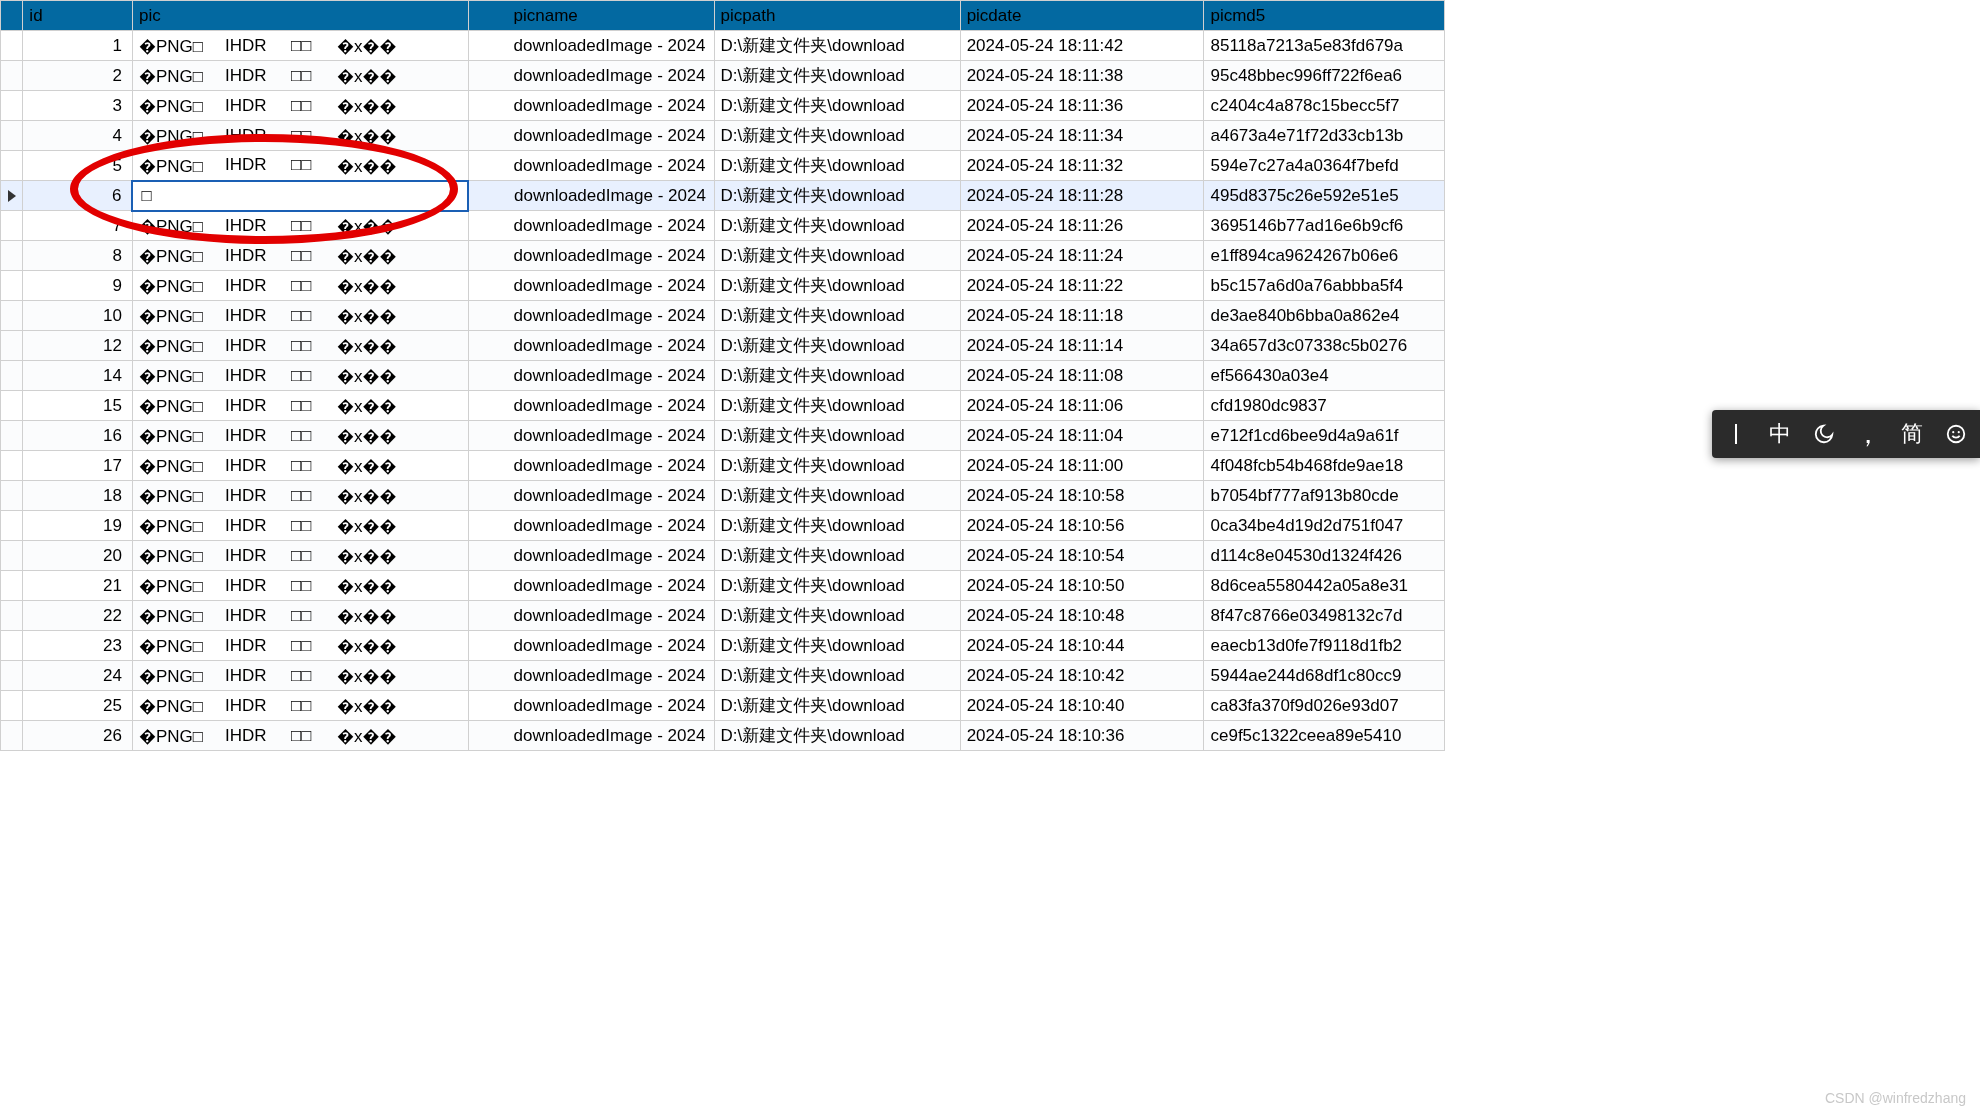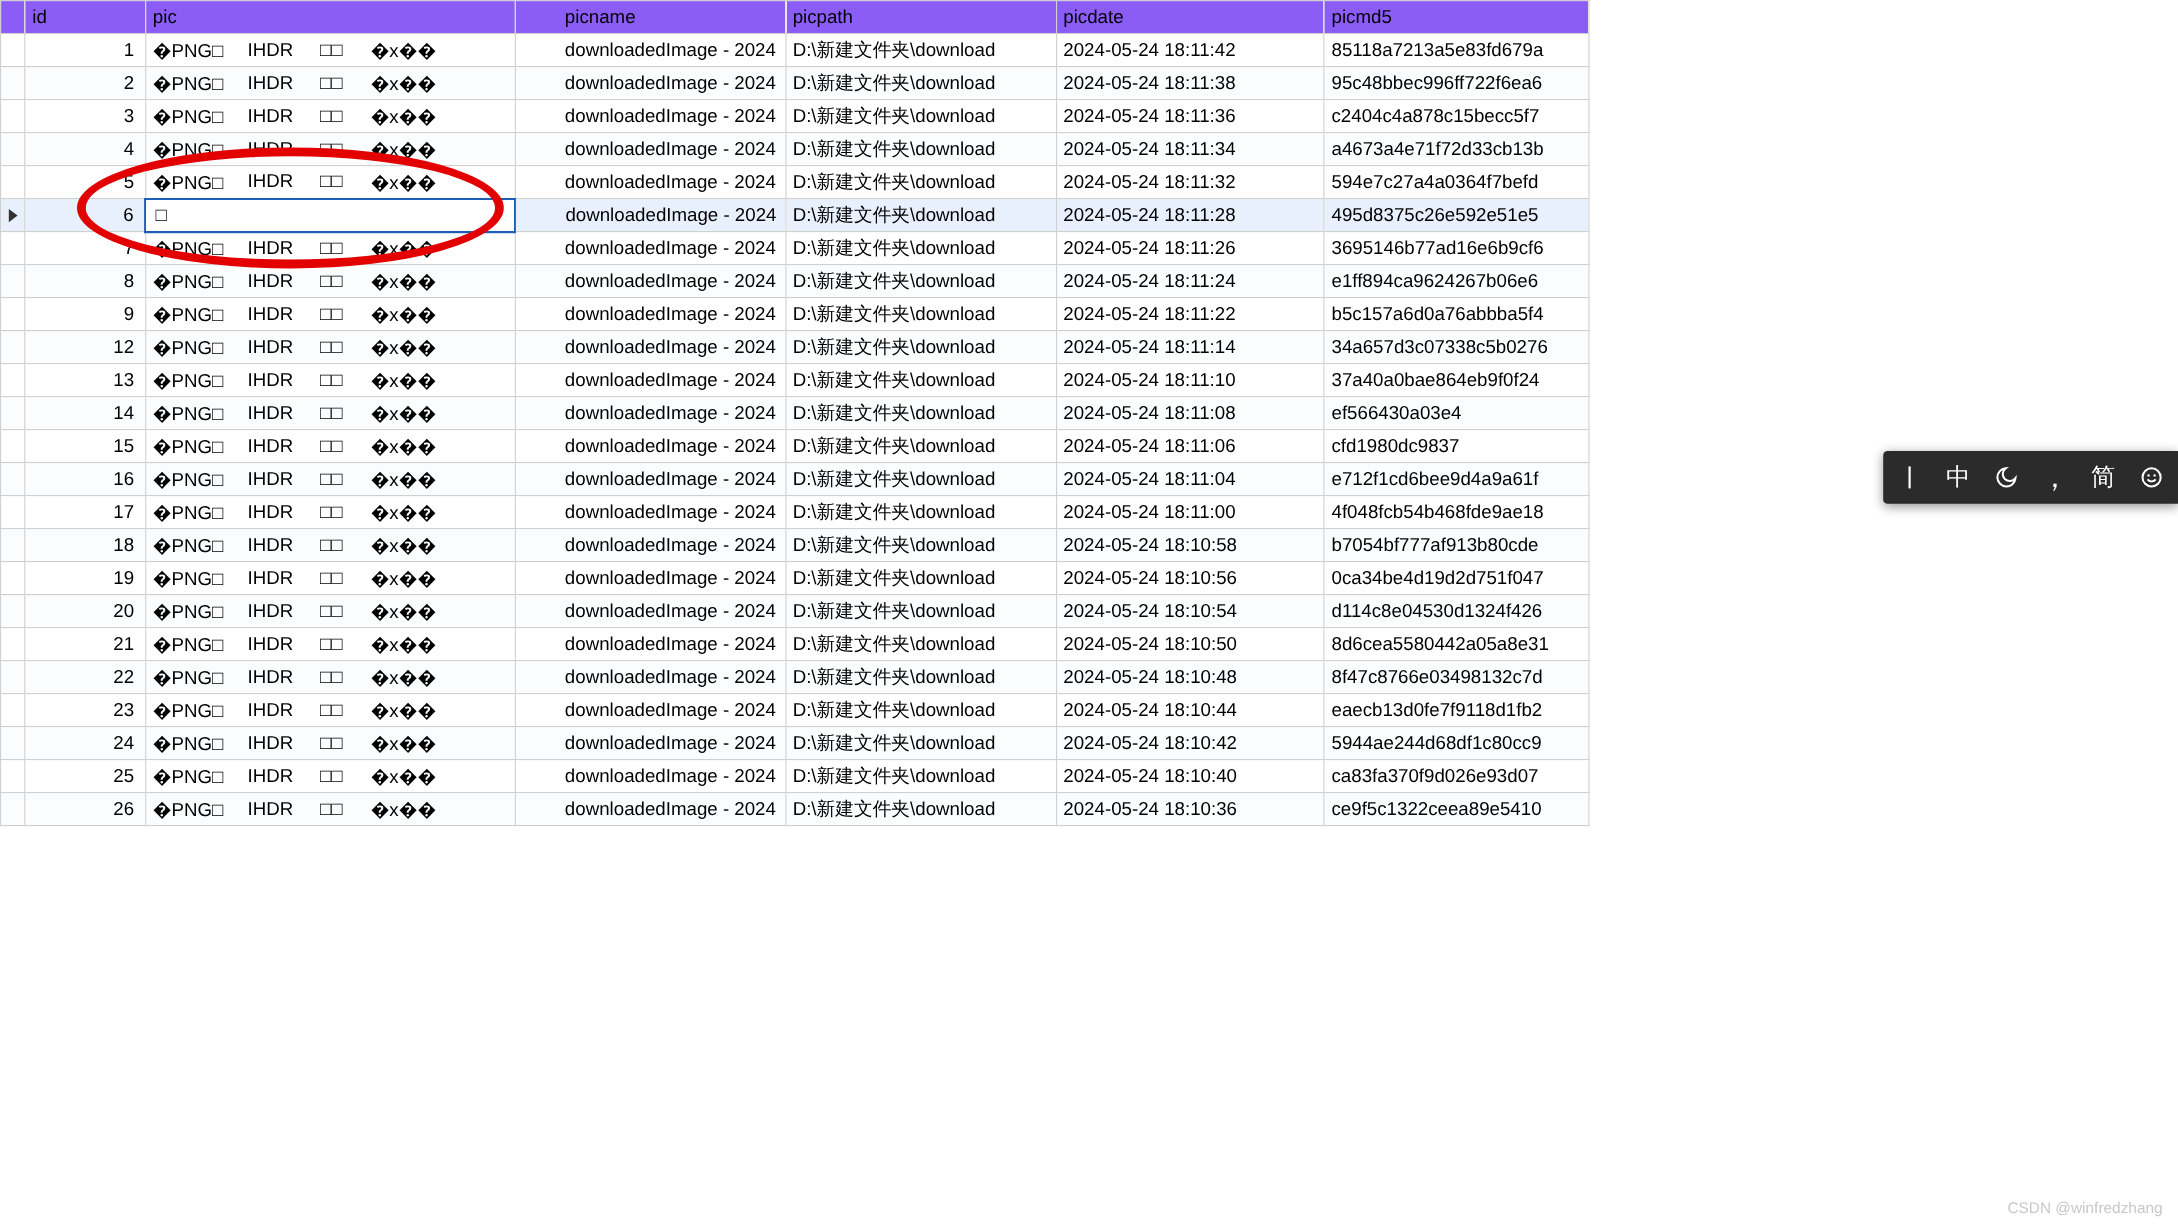"id" th { background: #8b5cf6 -> #0369a1 }
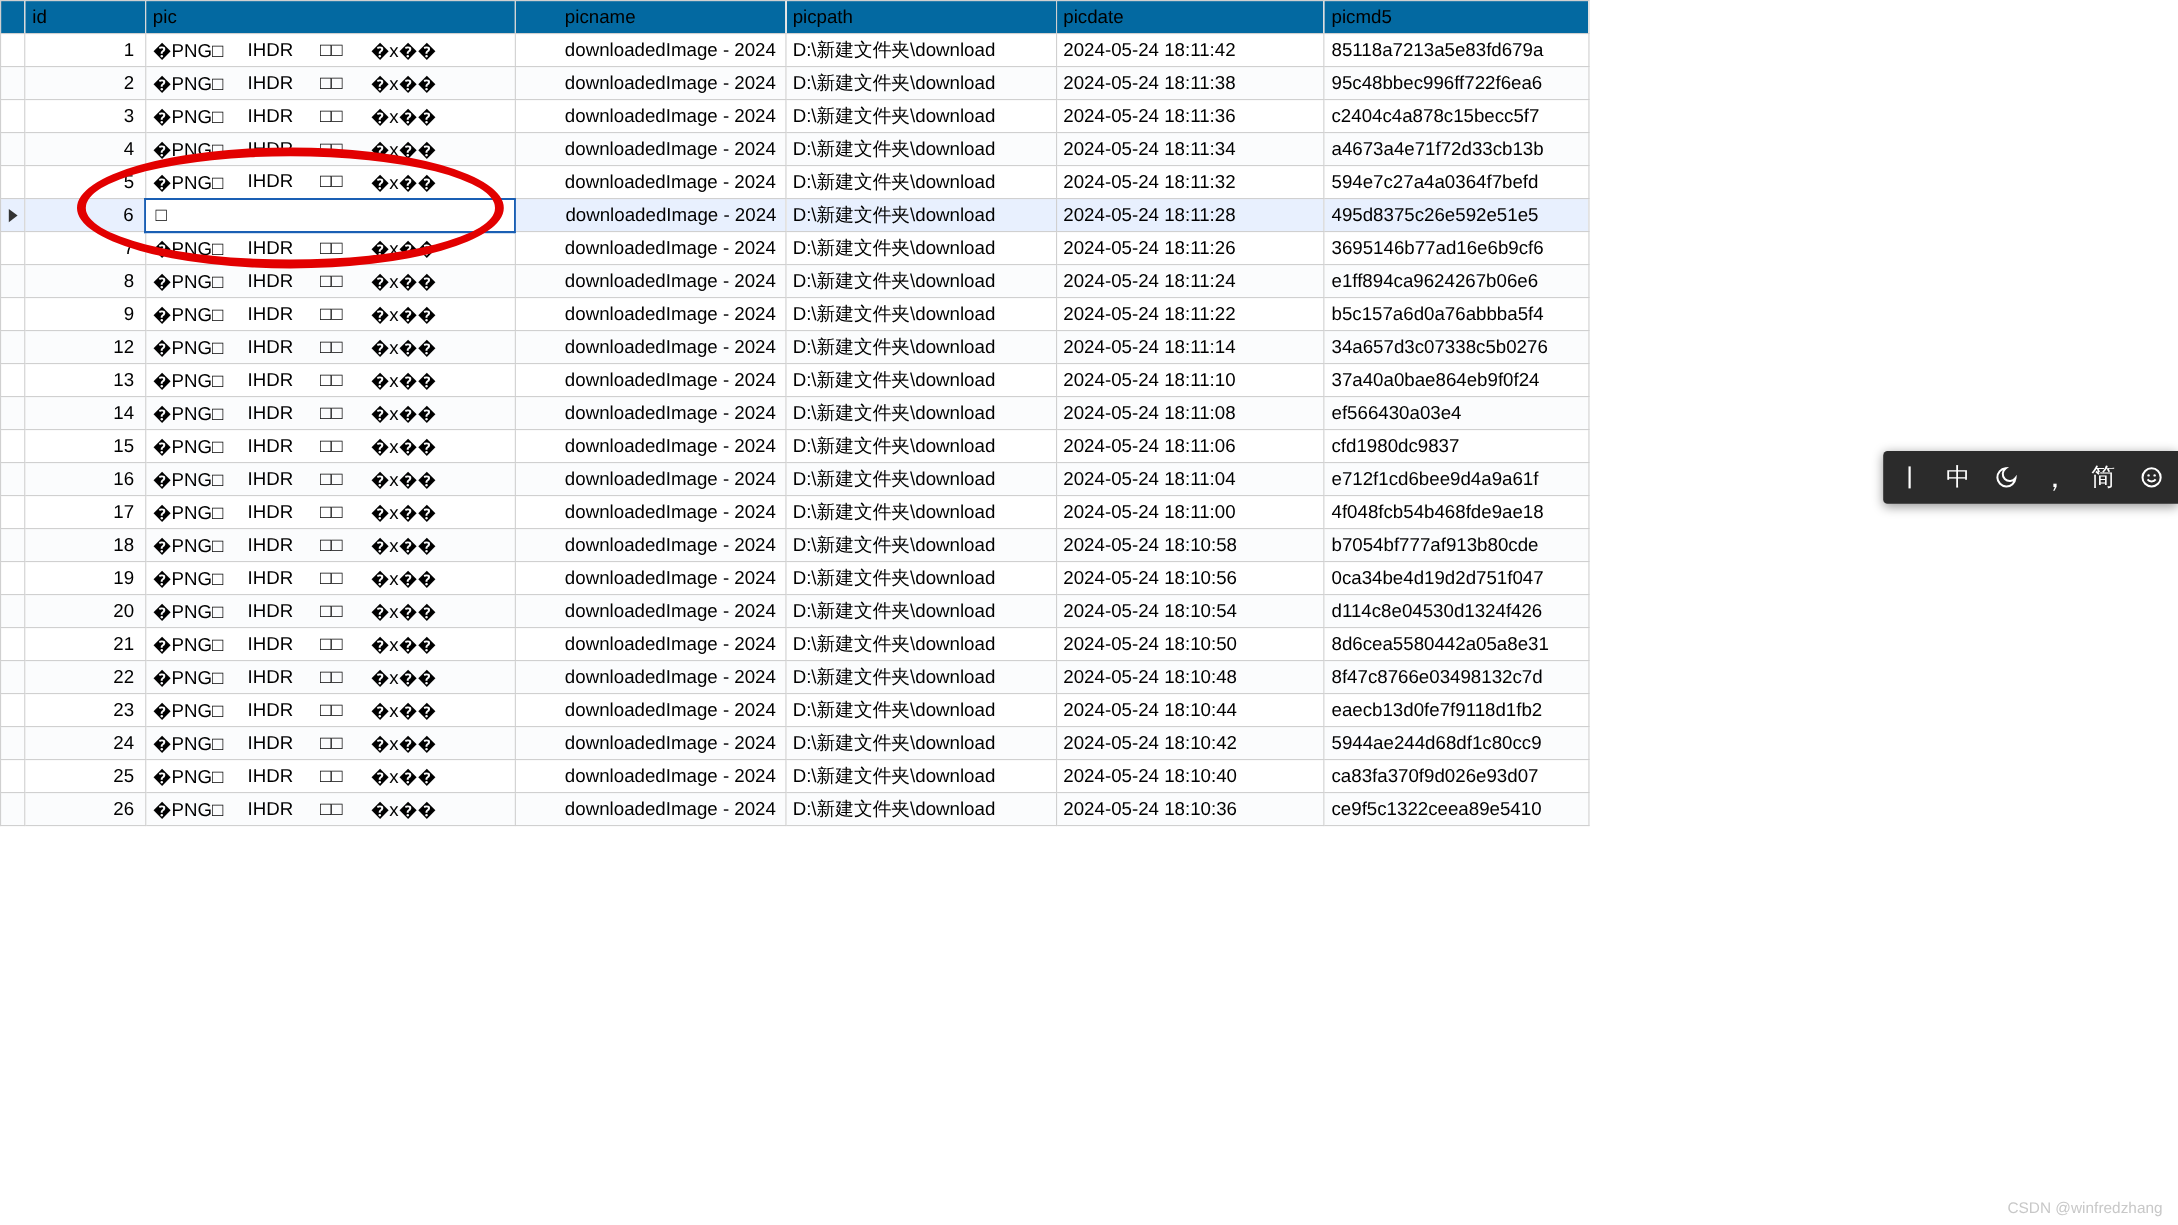"10" tr.row-even { html: none -> <tr> <td></td> <td>10</td> <td> <div> <span>�PNG□</span> <span>IHDR</span> <span>□□</span> <span>�x��</span> </div> </td> <td>downloadedImage - 2024</td> <td>D:\新建文件夹\download</td> <td>2024-05-24 18:11:18</td> <td>de3ae840b6bba0a862e4</td> </tr> }
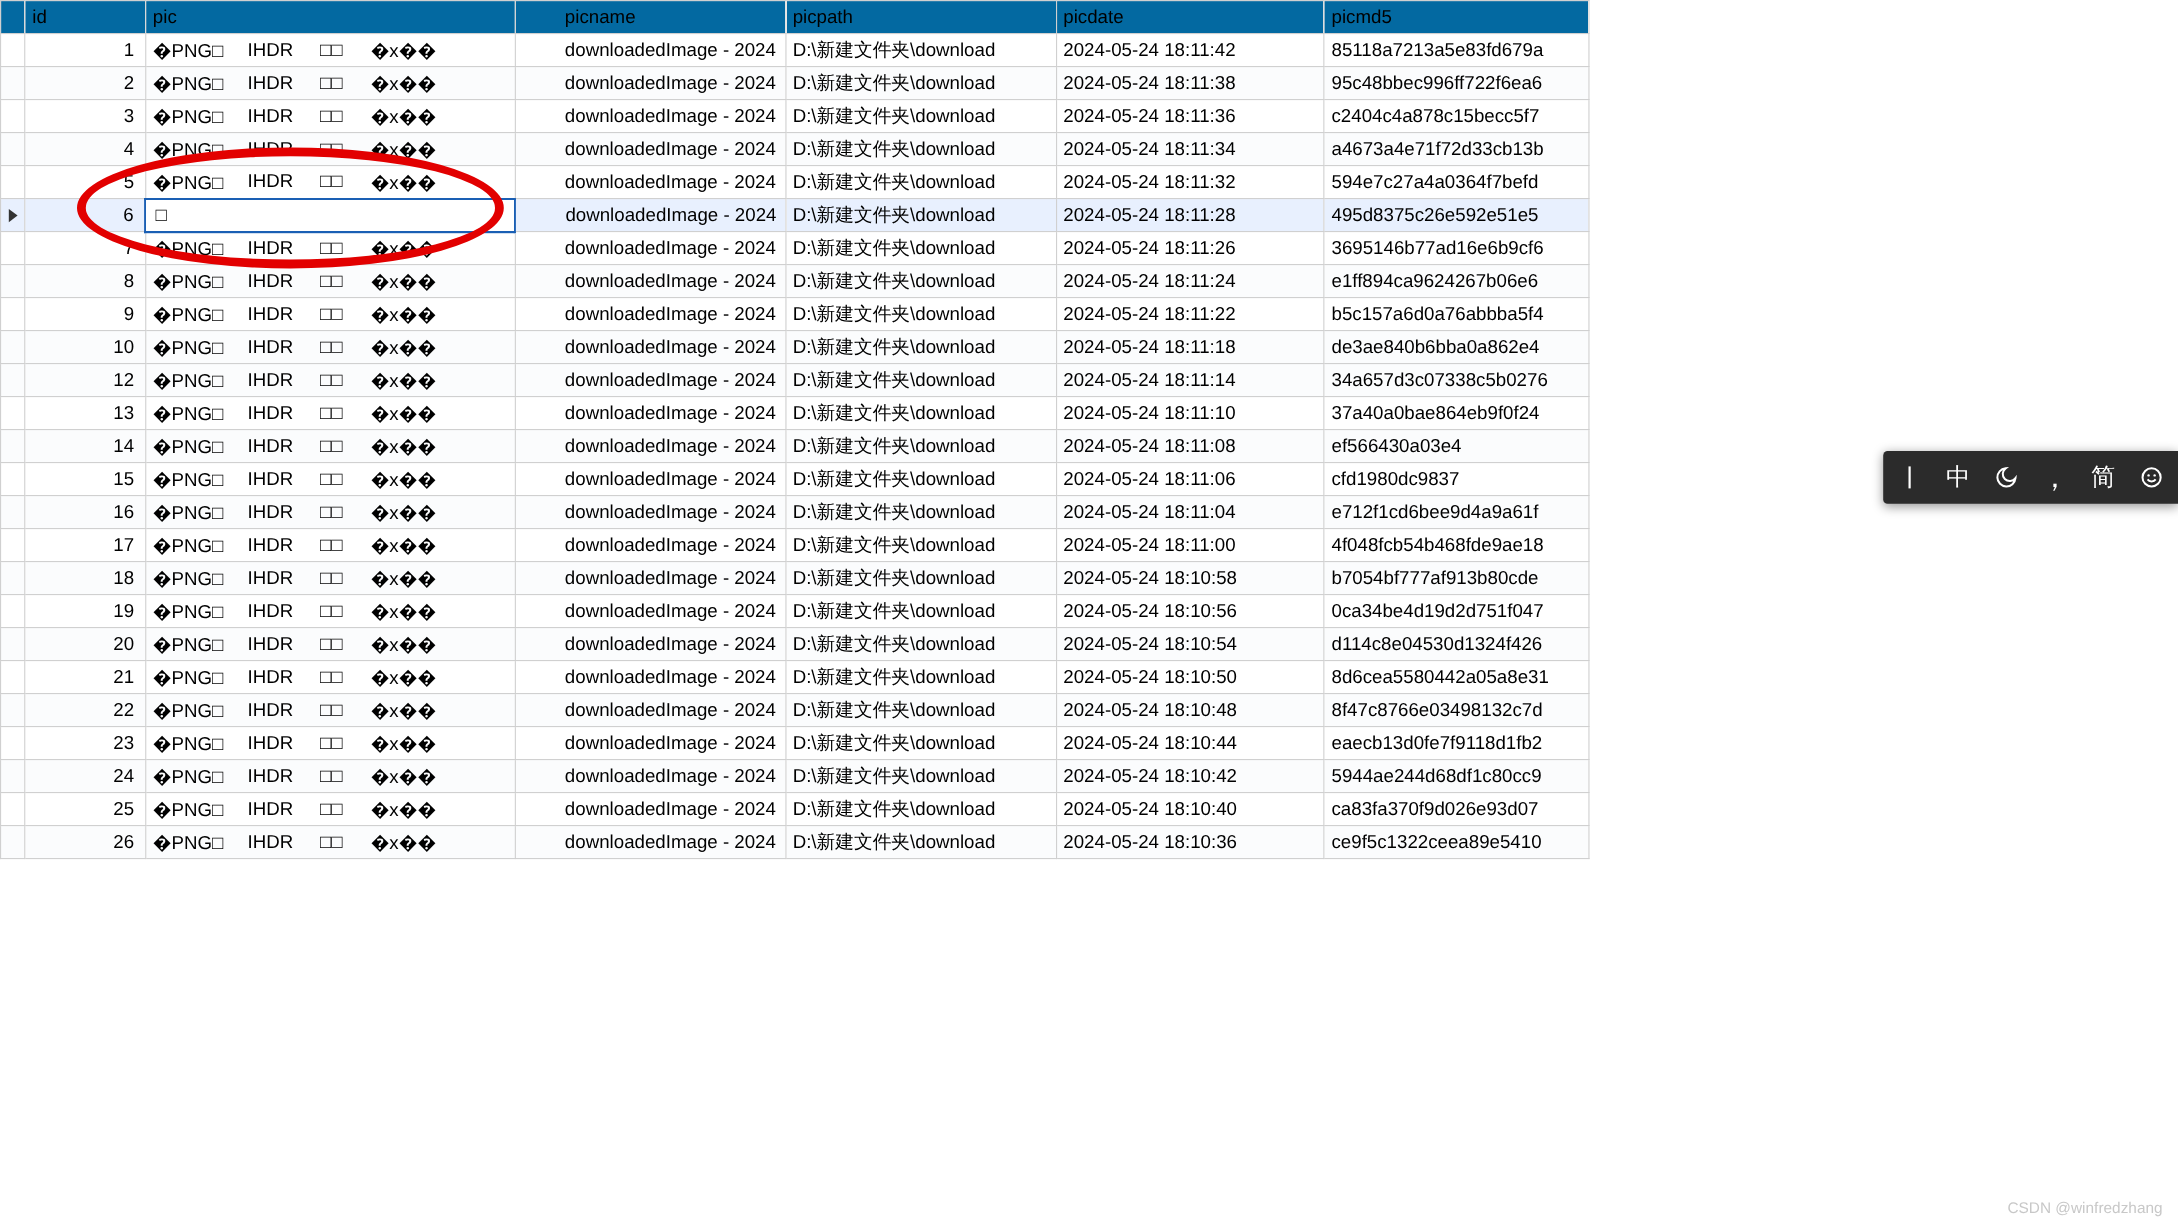"13" tr.row-odd { html: <tr> <td></td> <td>13</td> <td> <div> <span>�PNG□</span> <span>IHDR</span> <span>□□</span> <span>�x��</span> </div> </td> <td>downloadedImage - 2024</td> <td>D:\新建文件夹\download</td> <td>2024-05-24 18:11:10</td> <td>37a40a0bae864eb9f0f24</td> </tr> -> none }
